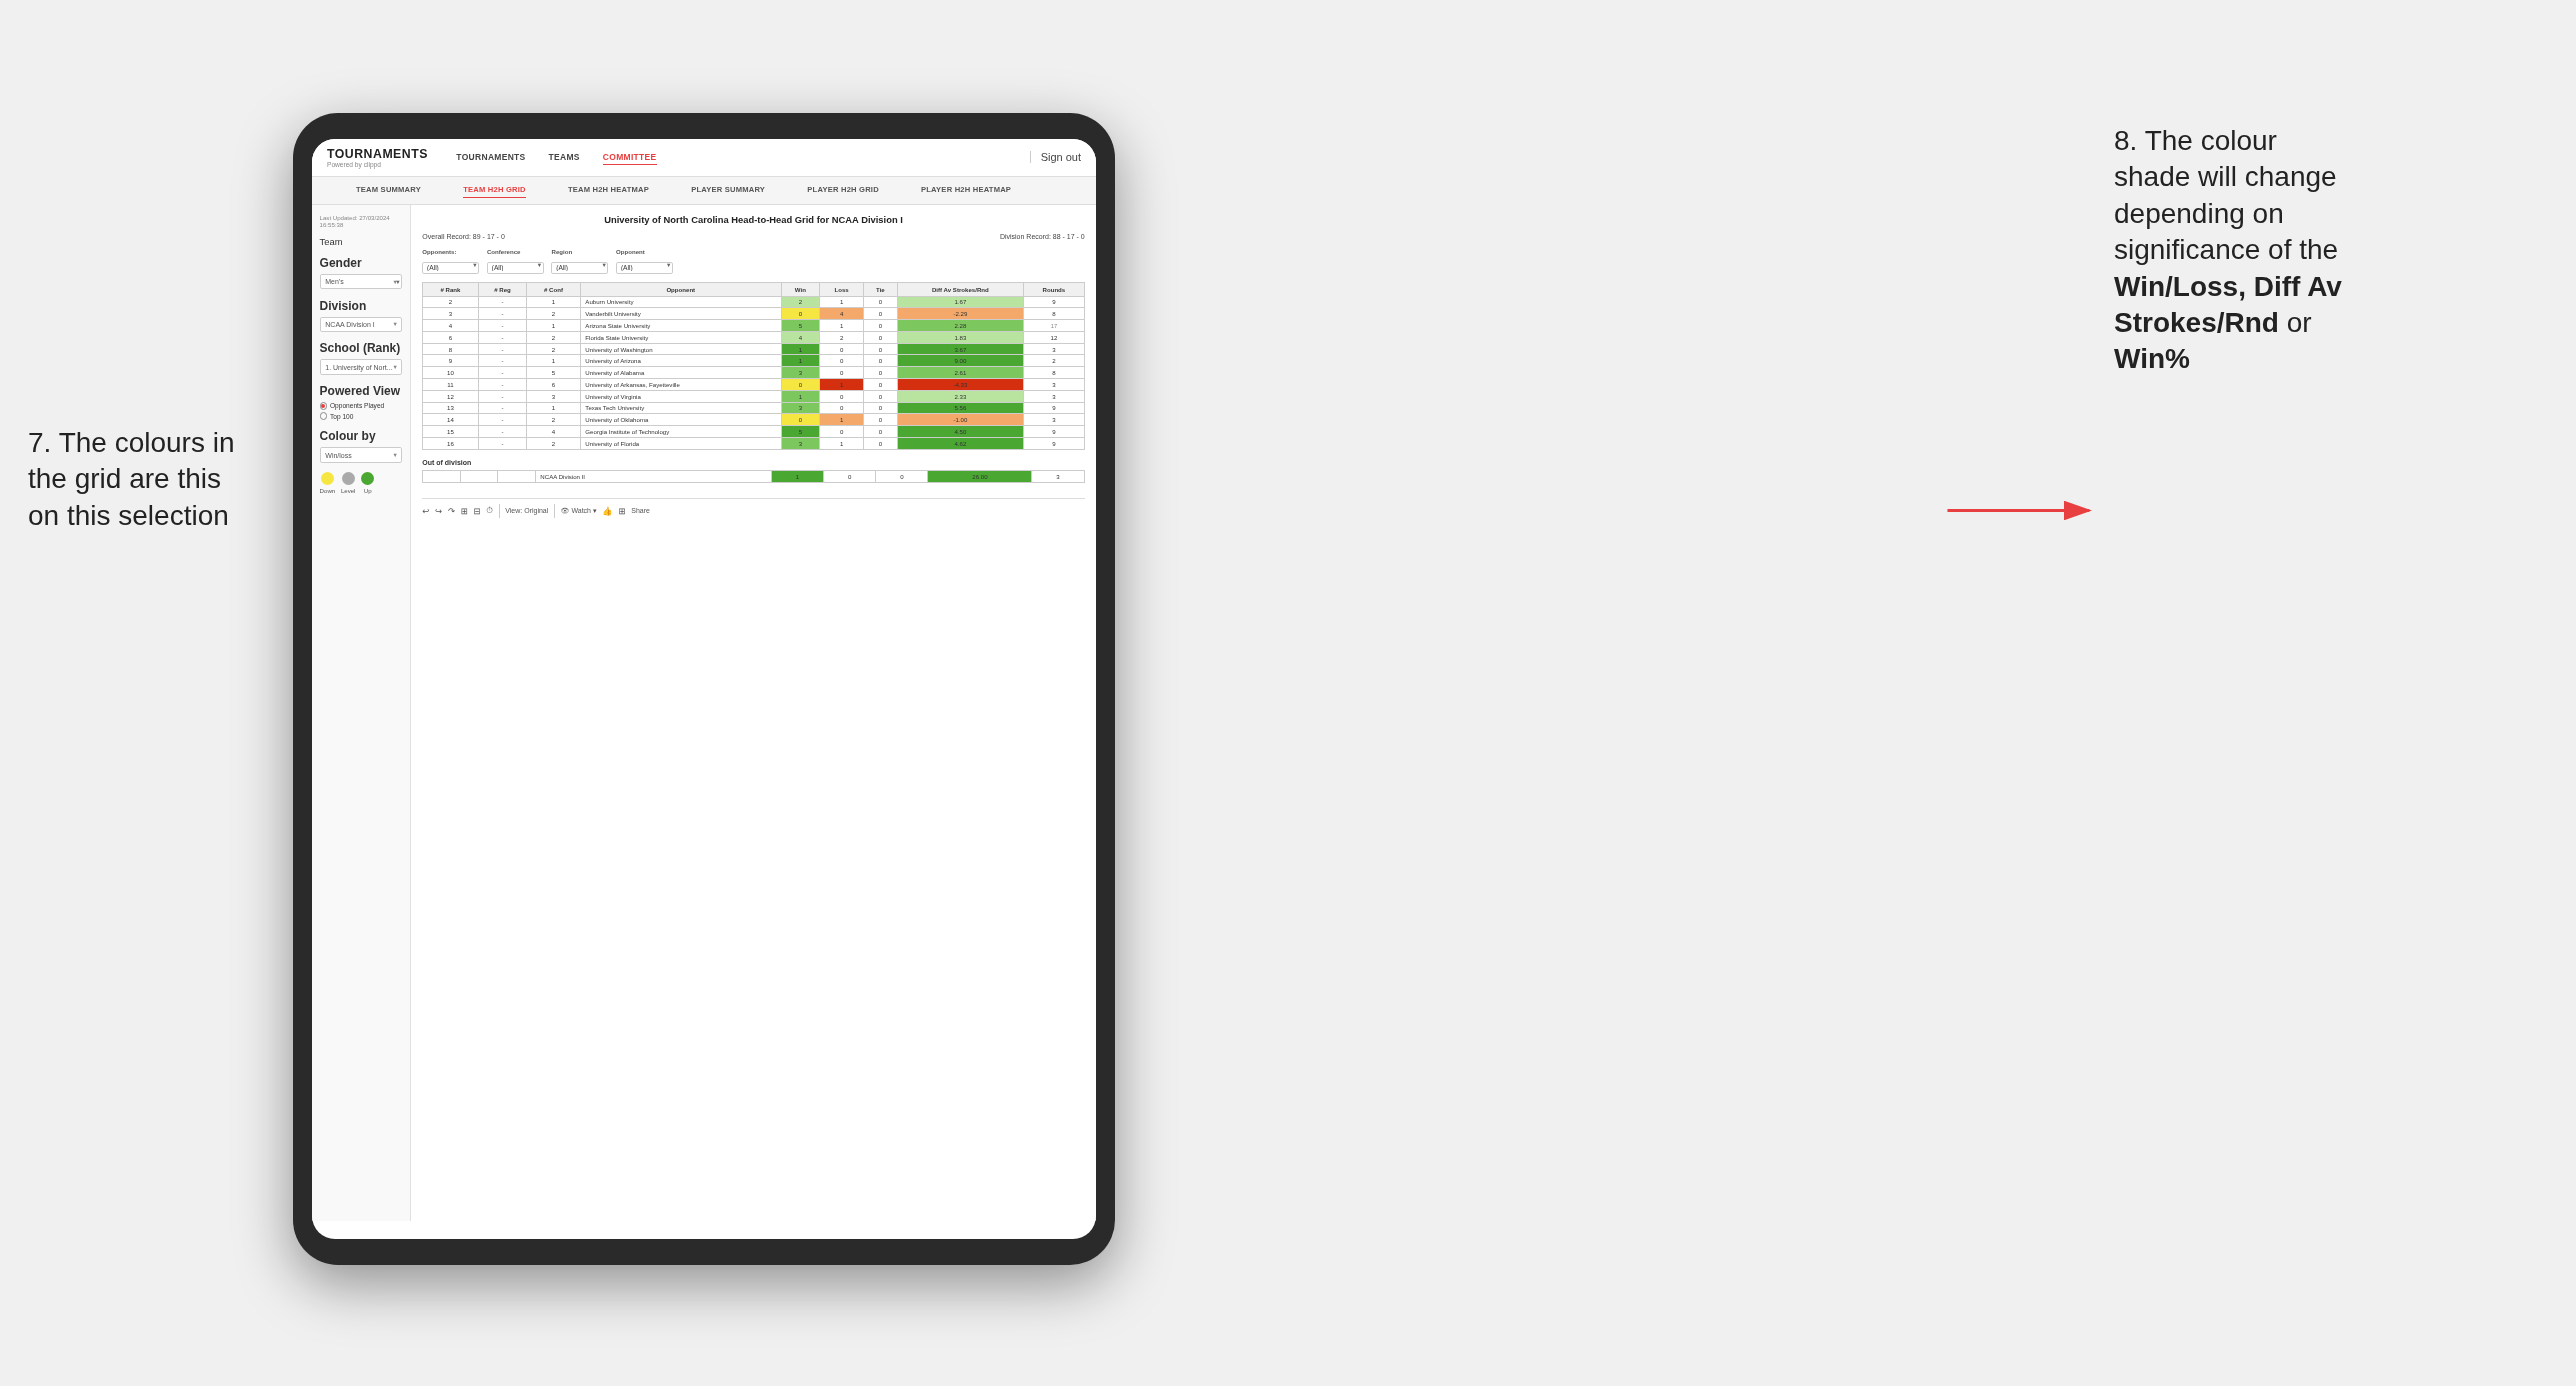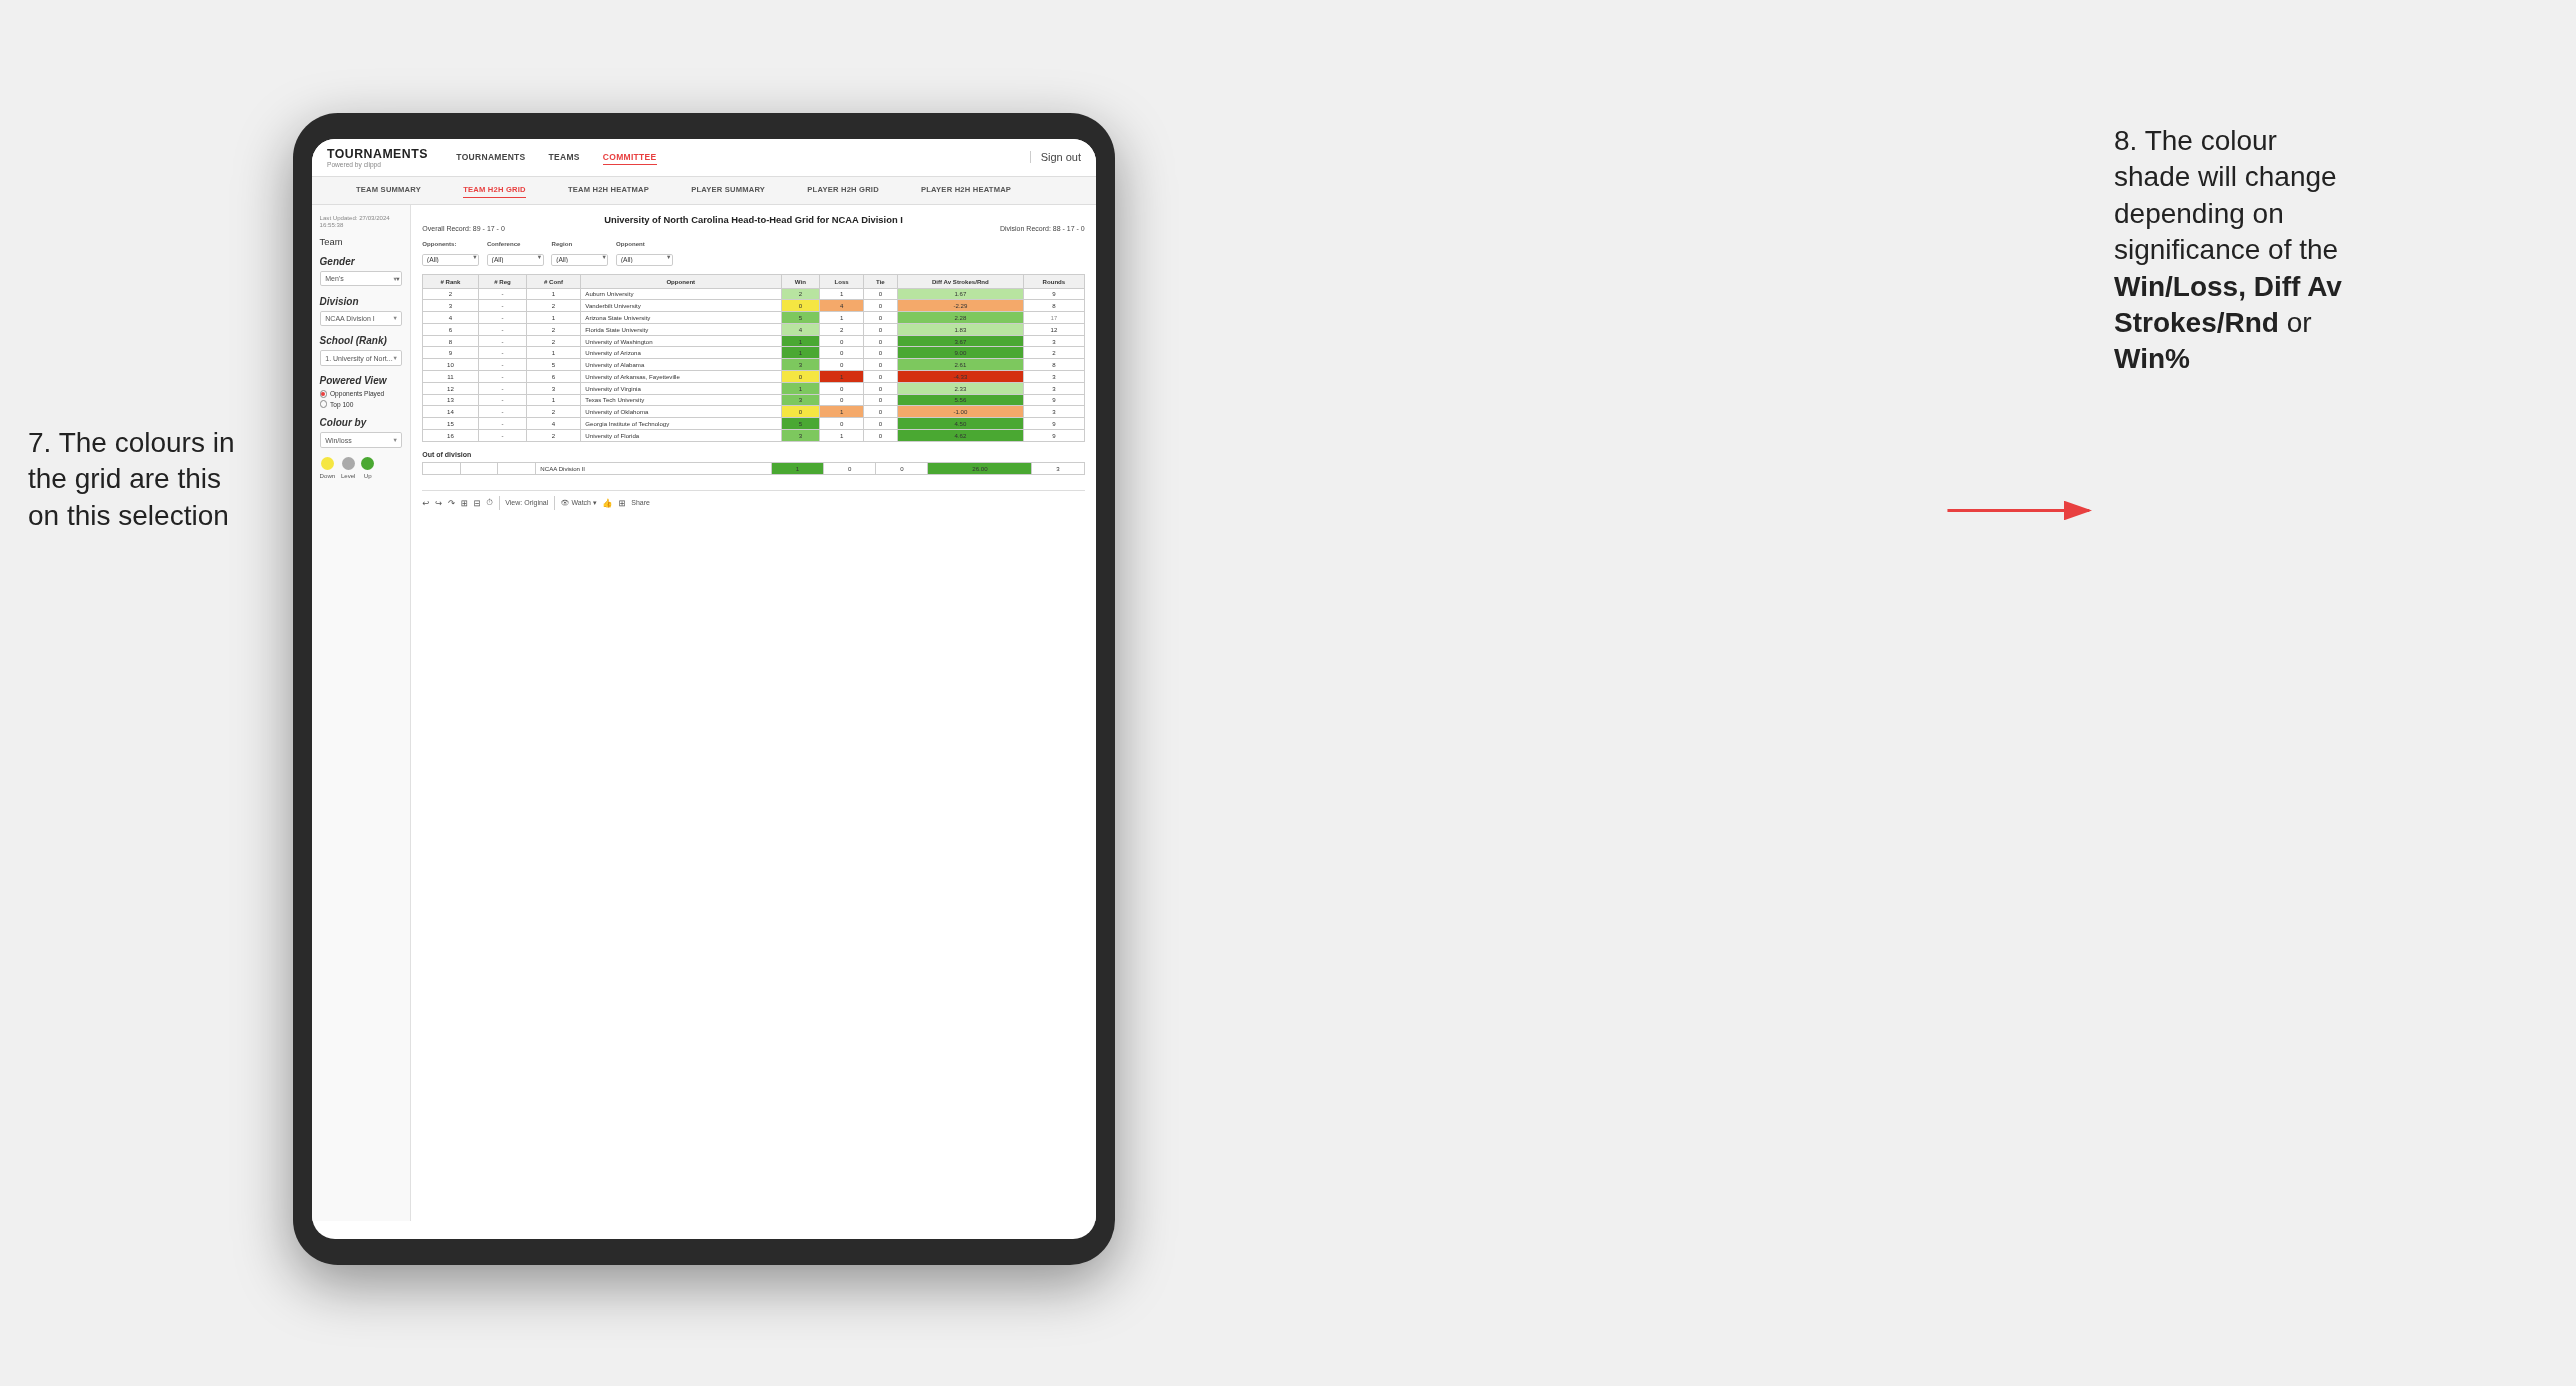"University of North Carolina" .grid-title { margin-bottom: 0 -> 8px }
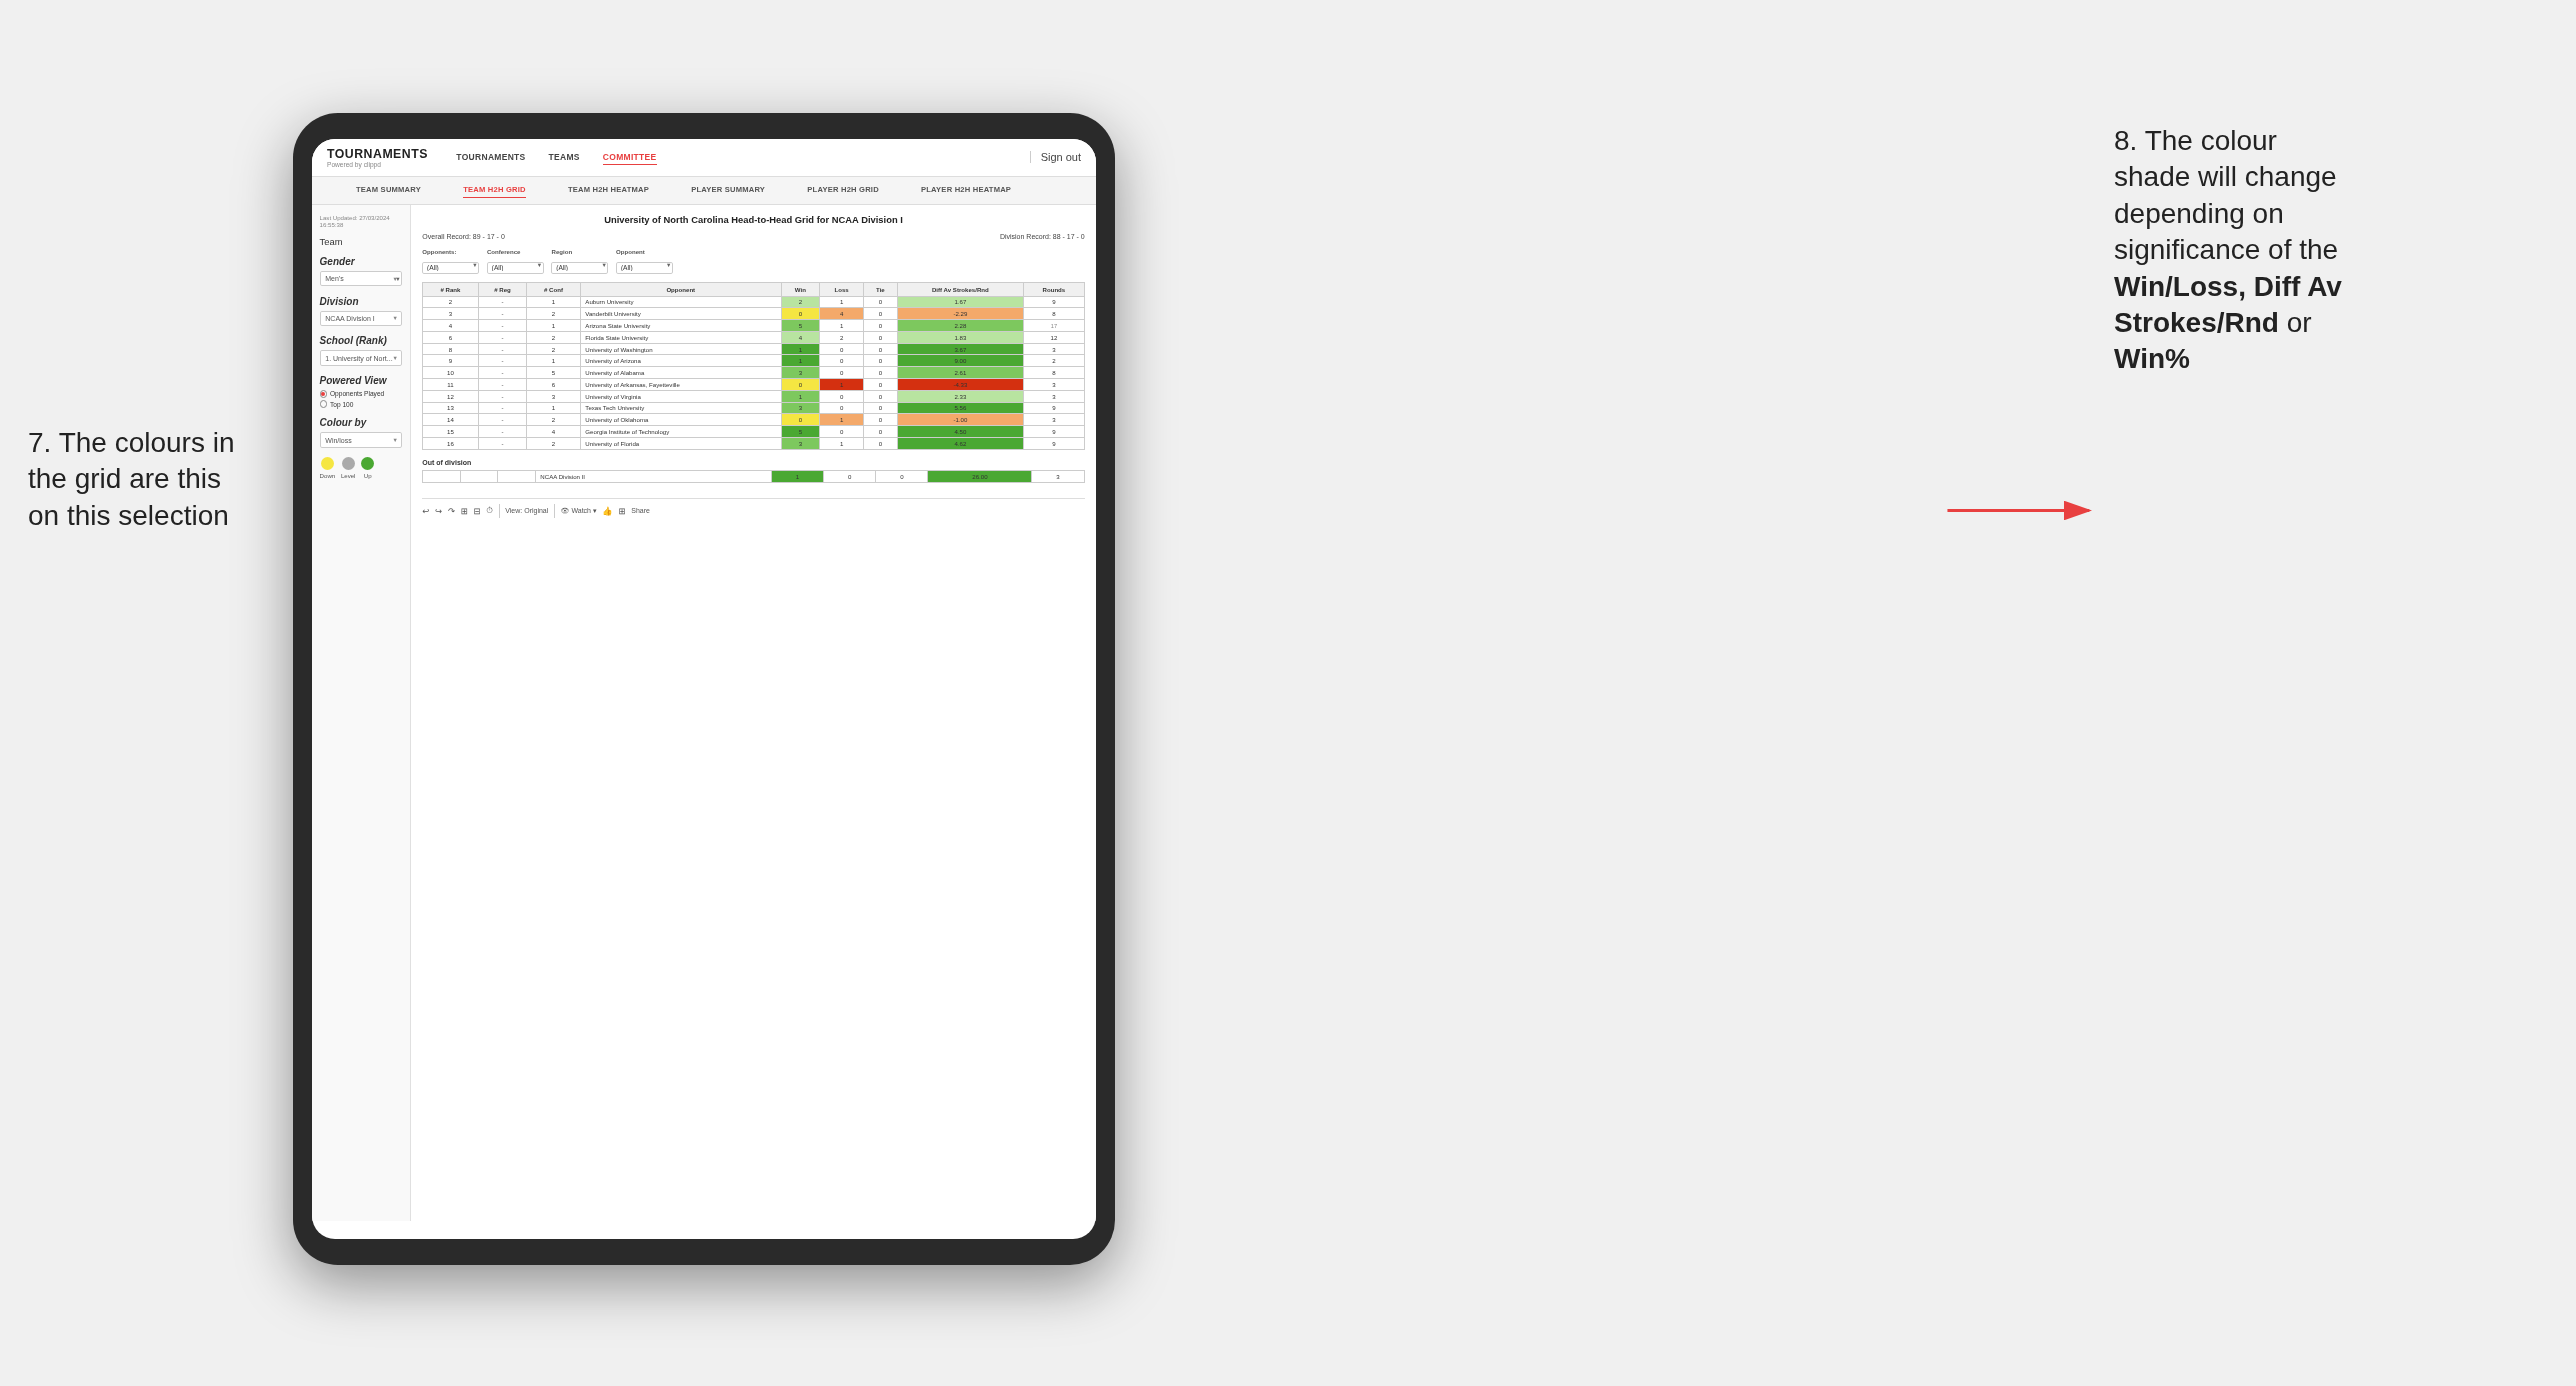"Gender" .panel-label { font-size: 10px -> 12px; font-style: italic -> none }
